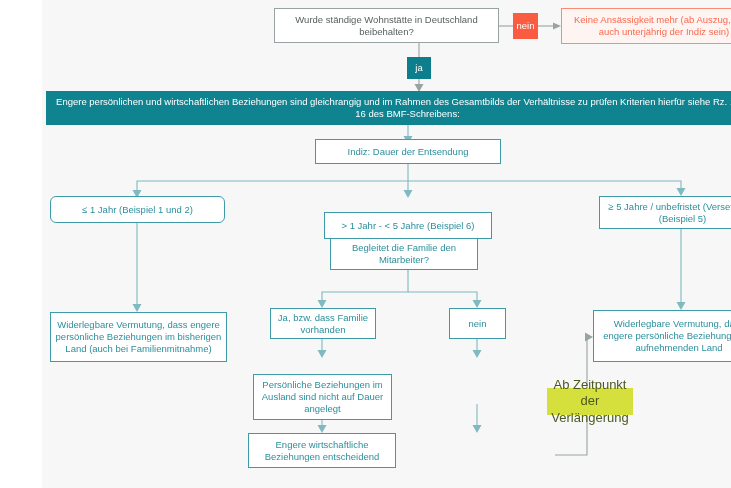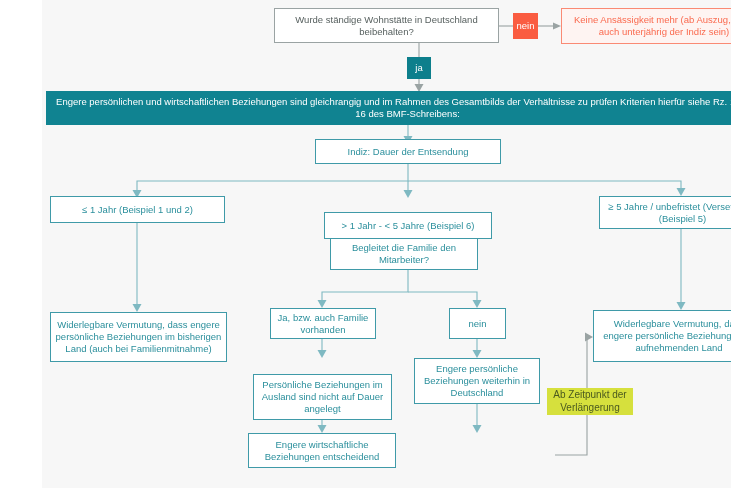"≤ 1 Jahr (Beispiel 1" div.node { border-radius: none -> 6px }
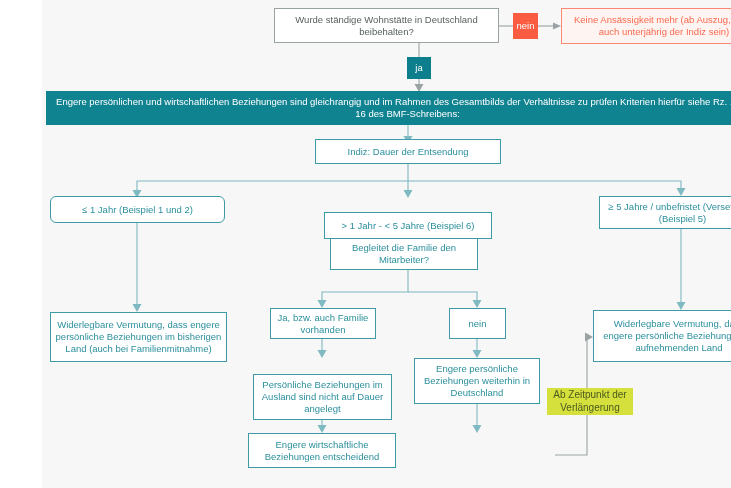"Ja, bzw. auch Familie vorhanden" div.node { text: auch -> dass }
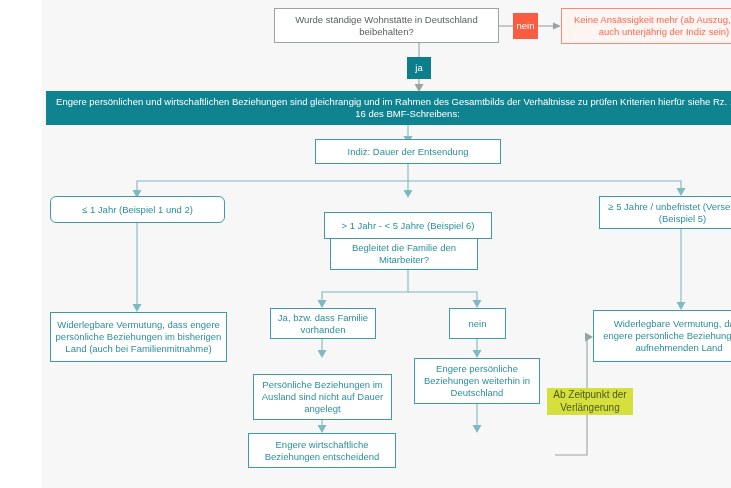"Engere persönliche Beziehungen weiterhin" div.node { html: <div>Engere persönliche Beziehungen weiterhin in Deutschland</div> -> none }
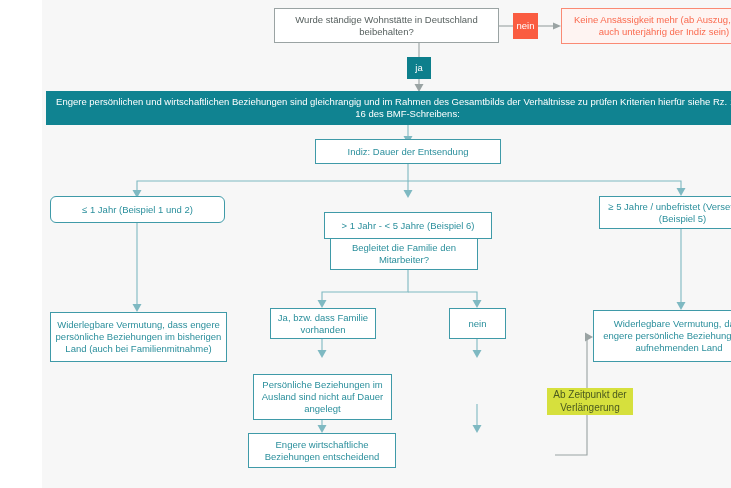"Ab Zeitpunkt der Verlängerung" .n-yellow { font-size: 10px -> 13px }
